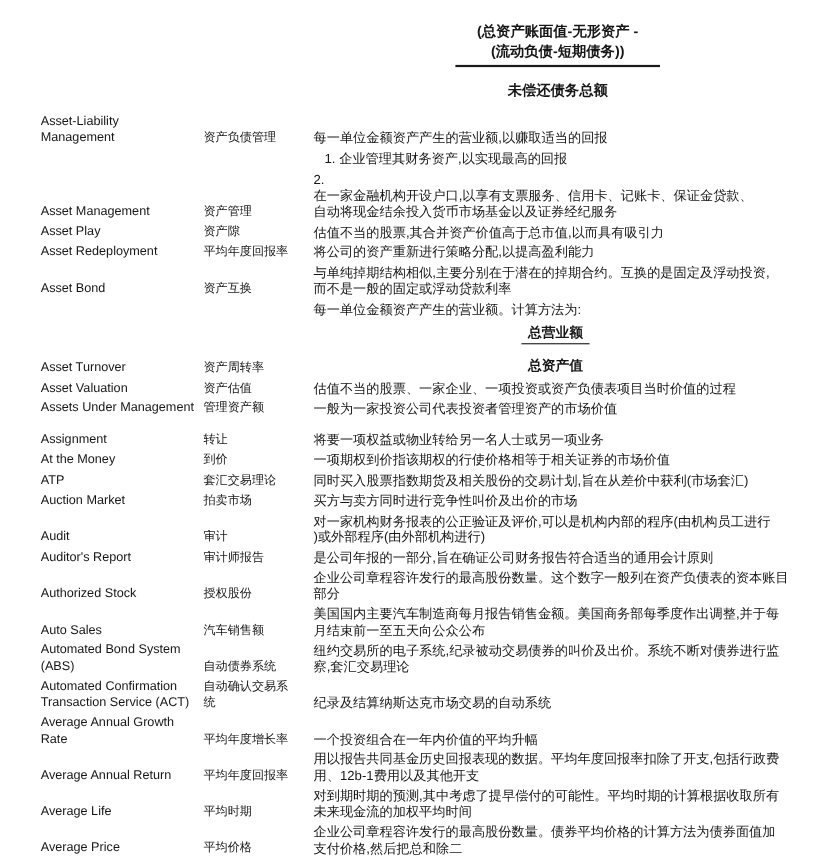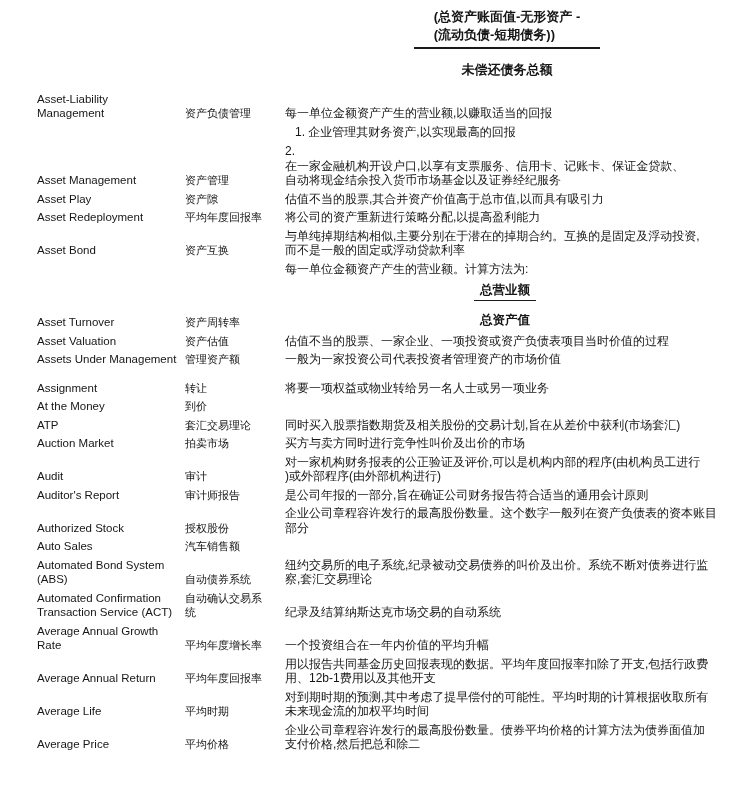"(总资产账面值-无形资产 -" .top-formula .num { margin-top: none -> 12px; text-align: left -> center }
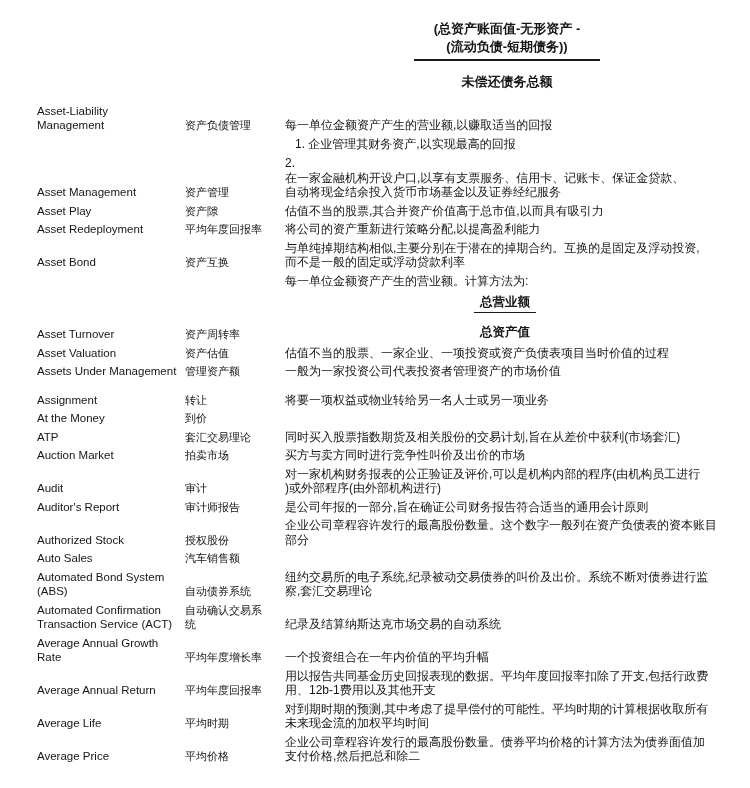"一项期权到价指该期权的行使价格相等于相关证券的市场价值" div.col-def { html: none -> <div> <div> <div>一项期权到价指该期权的行使价格相等于相关证券的市场价值</div> </div> </div> }
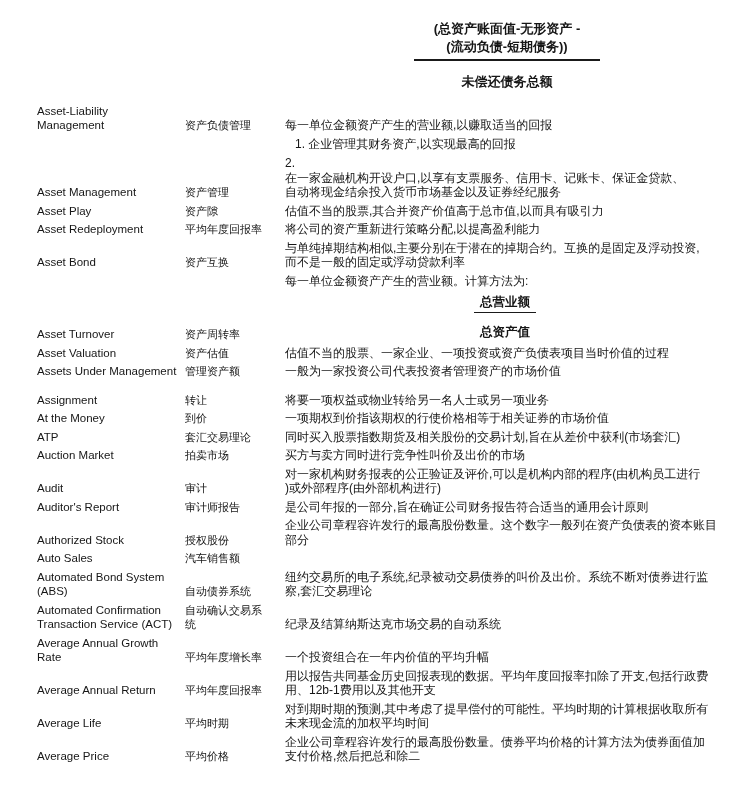"美国国内主要汽车制造商每月报告销售金额。美国商务部每季度作出调整,并于每" div.col-def { html: none -> <div> <div> <div>美国国内主要汽车制造商每月报告销售金额。美国商务部每季度作出调整,并于每</div> <div>月结束前一至五天向公众公布</div> </div> </div> }
